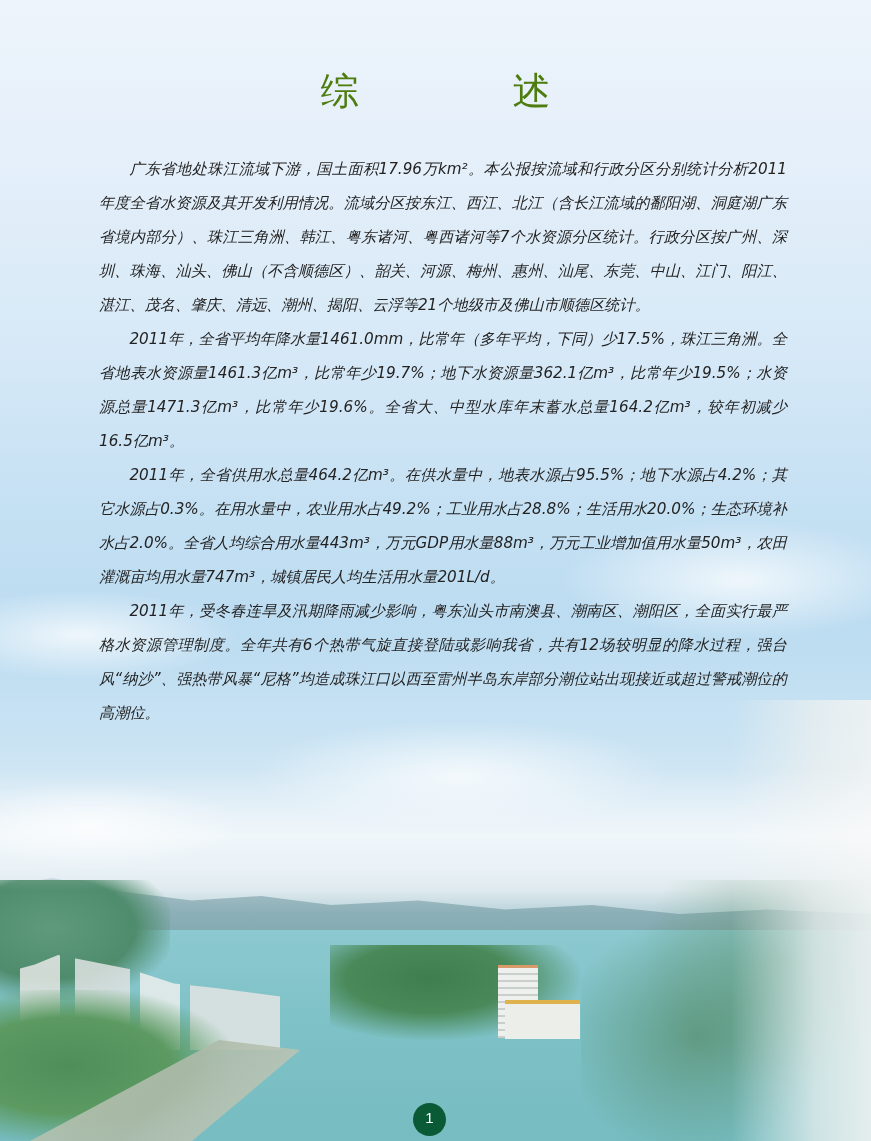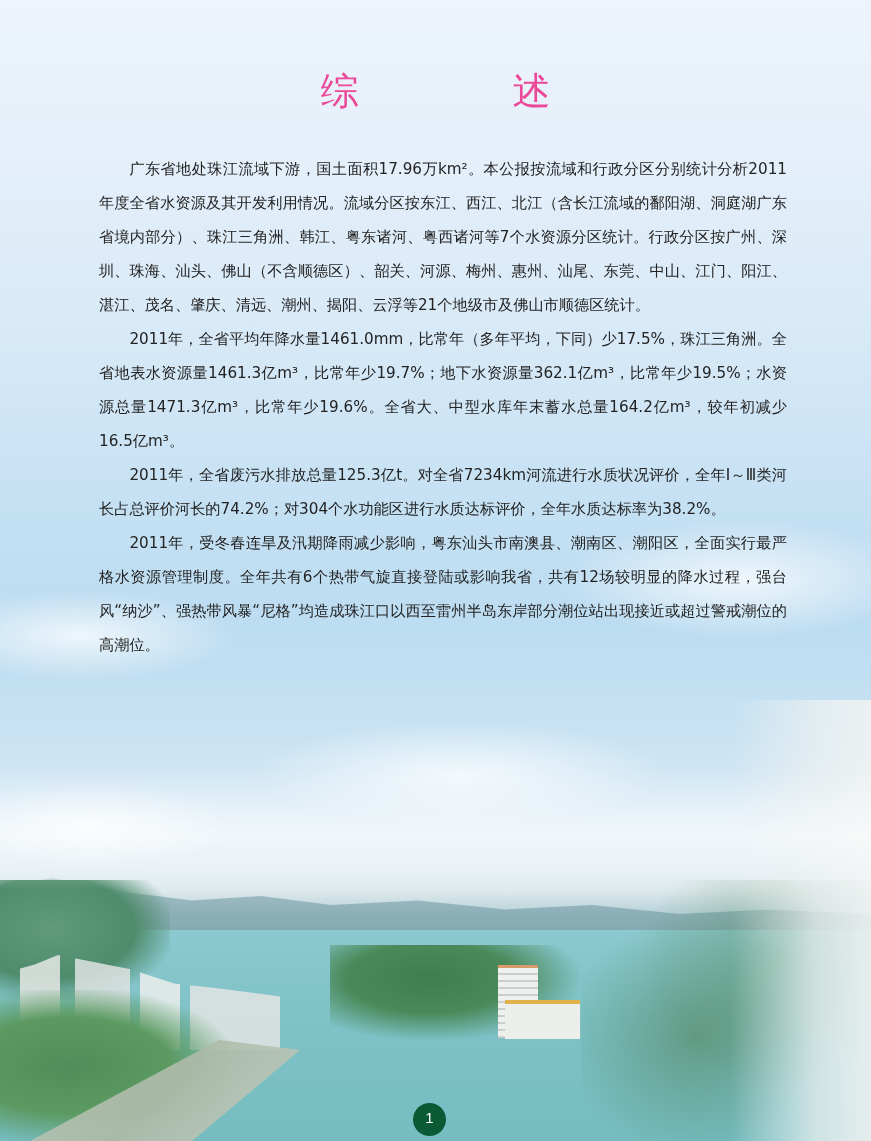"综 述" .title { color: #ec4899 -> #4d7c0f }
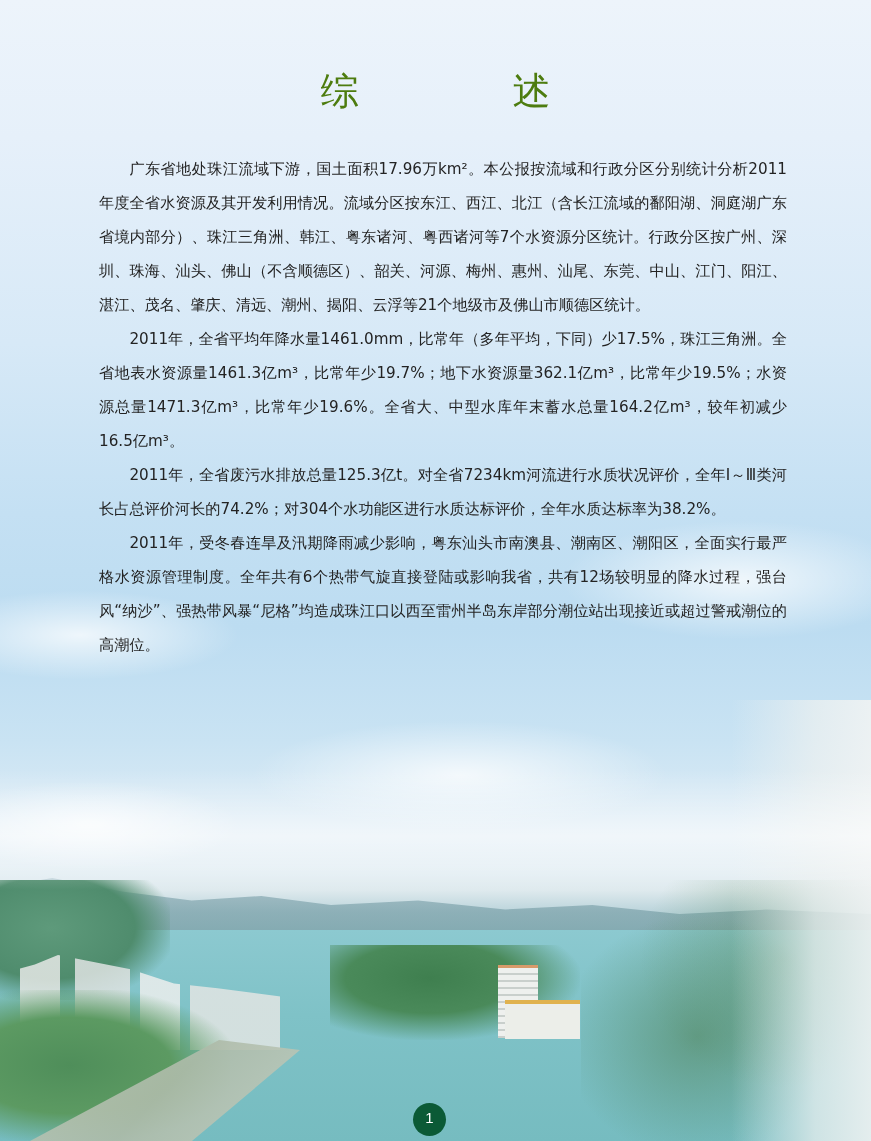"广东省地处珠江流域下游，国土面积17.96万km²。本公报按流域和行政分区分别统" .content p { font-style: none -> italic }
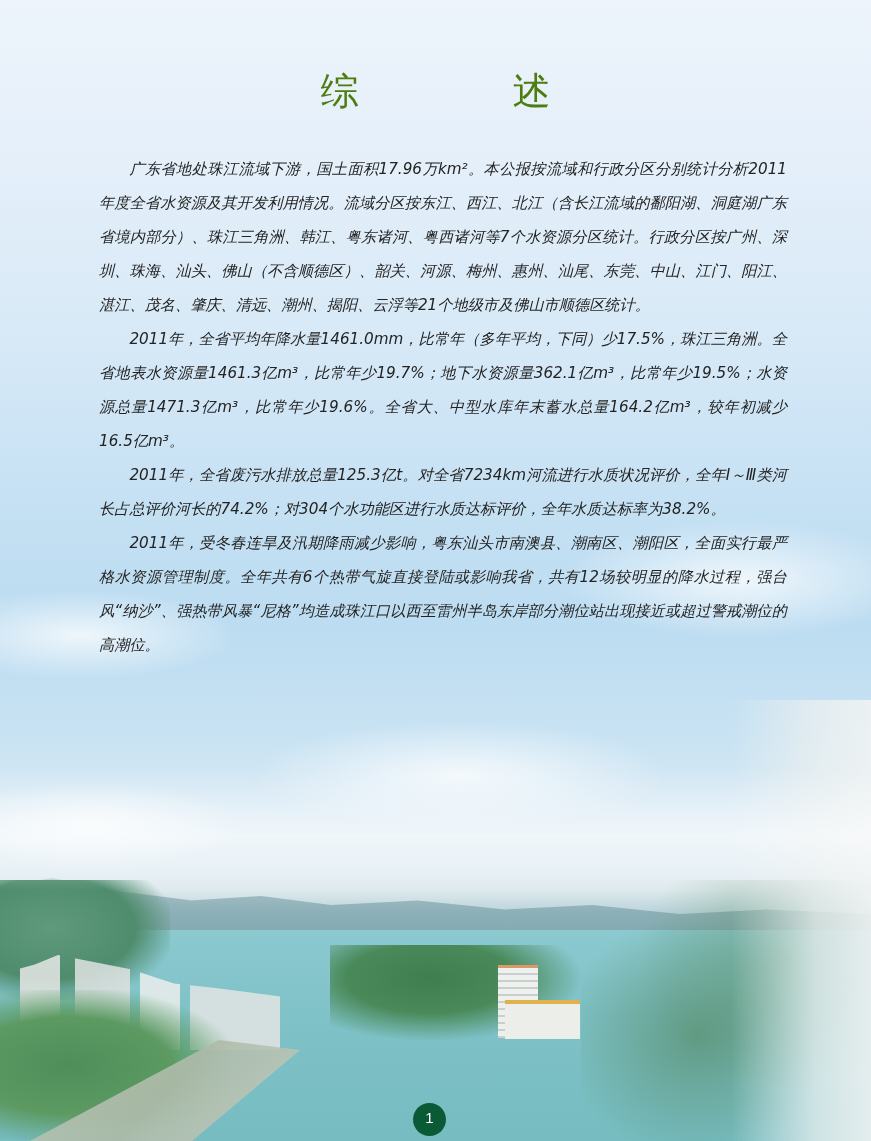"2011年，全省供用水总量464.2亿m³。在供水量中，地表水源占95.5%；地" p { html: none -> <p>2011年，全省供用水总量464.2亿m³。在供水量中，地表水源占95.5%；地下水源占4.2%；其它水源占0.3%。在用水量中，农业用水占49.2%；工业用水占28.8%；生活用水20.0%；生态环境补水占2.0%。全省人均综合用水量443m³，万元GDP用水量88m³，万元工业增加值用水量50m³，农田灌溉亩均用水量747m³，城镇居民人均生活用水量201L/d。</p> }
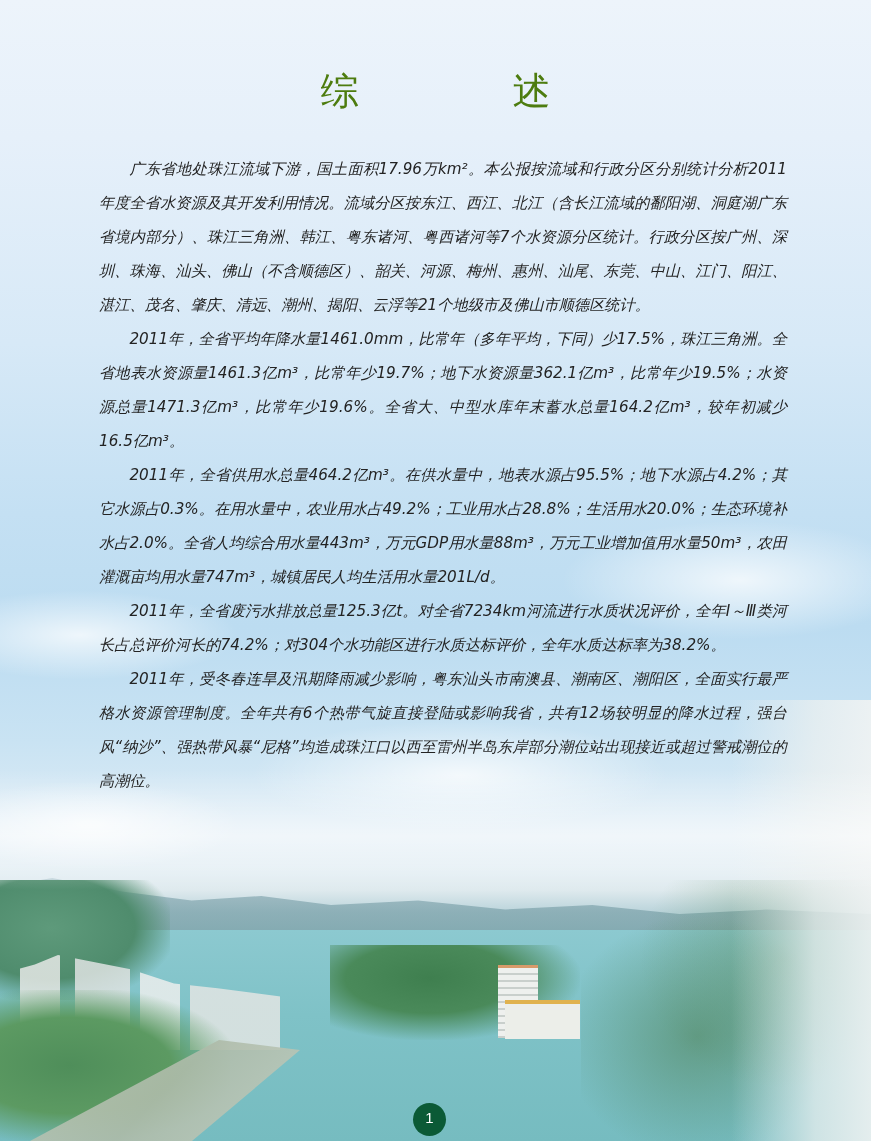"2011年，全省废污水排放总量125.3亿t。对全省7234km河流进行水质状况" p { html: <p>2011年，全省废污水排放总量125.3亿t。对全省7234km河流进行水质状况评价，全年Ⅰ～Ⅲ类河长占总评价河长的74.2%；对304个水功能区进行水质达标评价，全年水质达标率为38.2%。</p> -> none }
